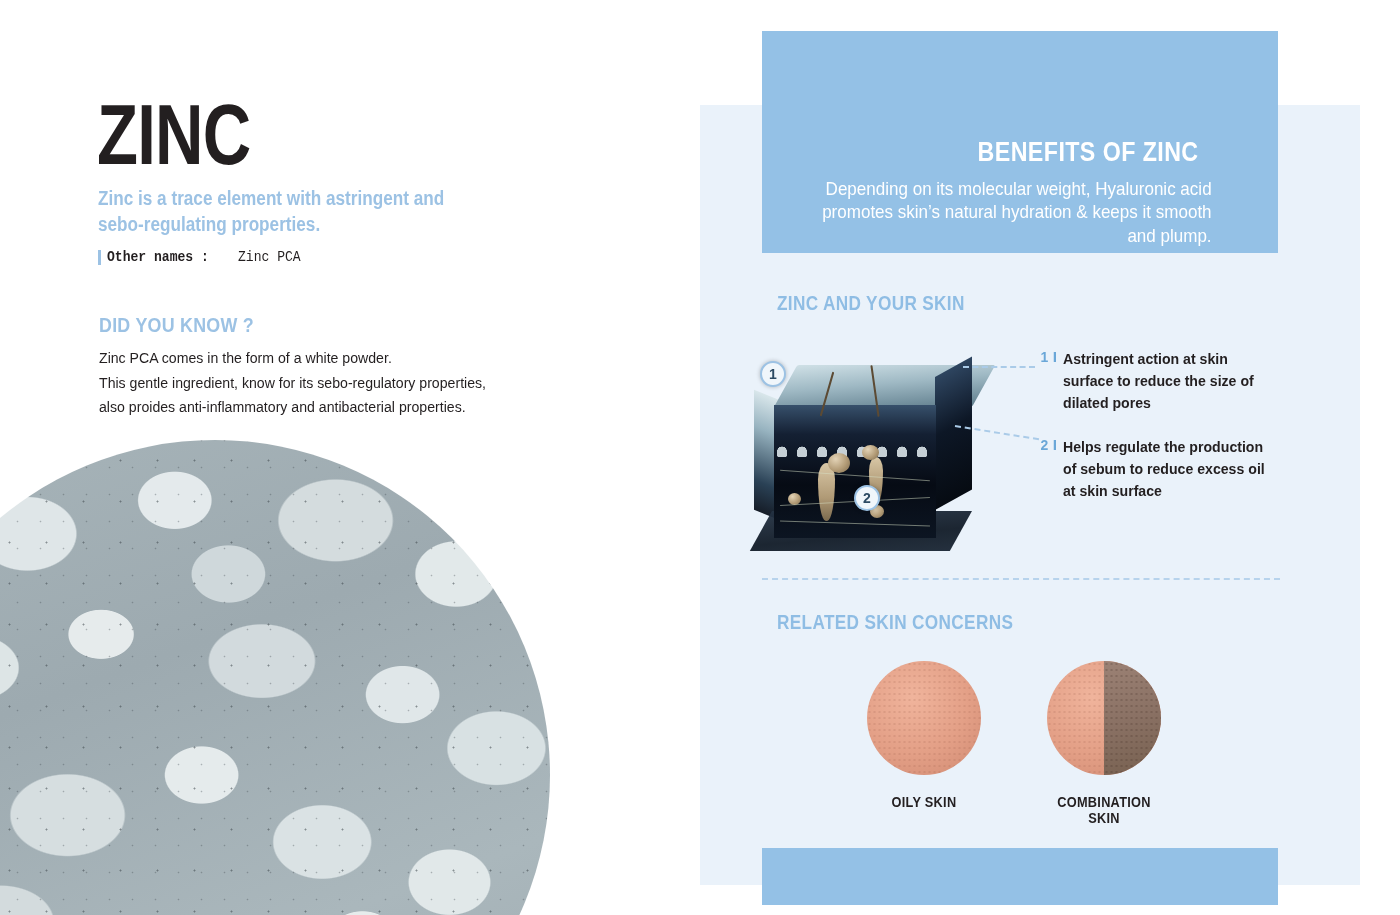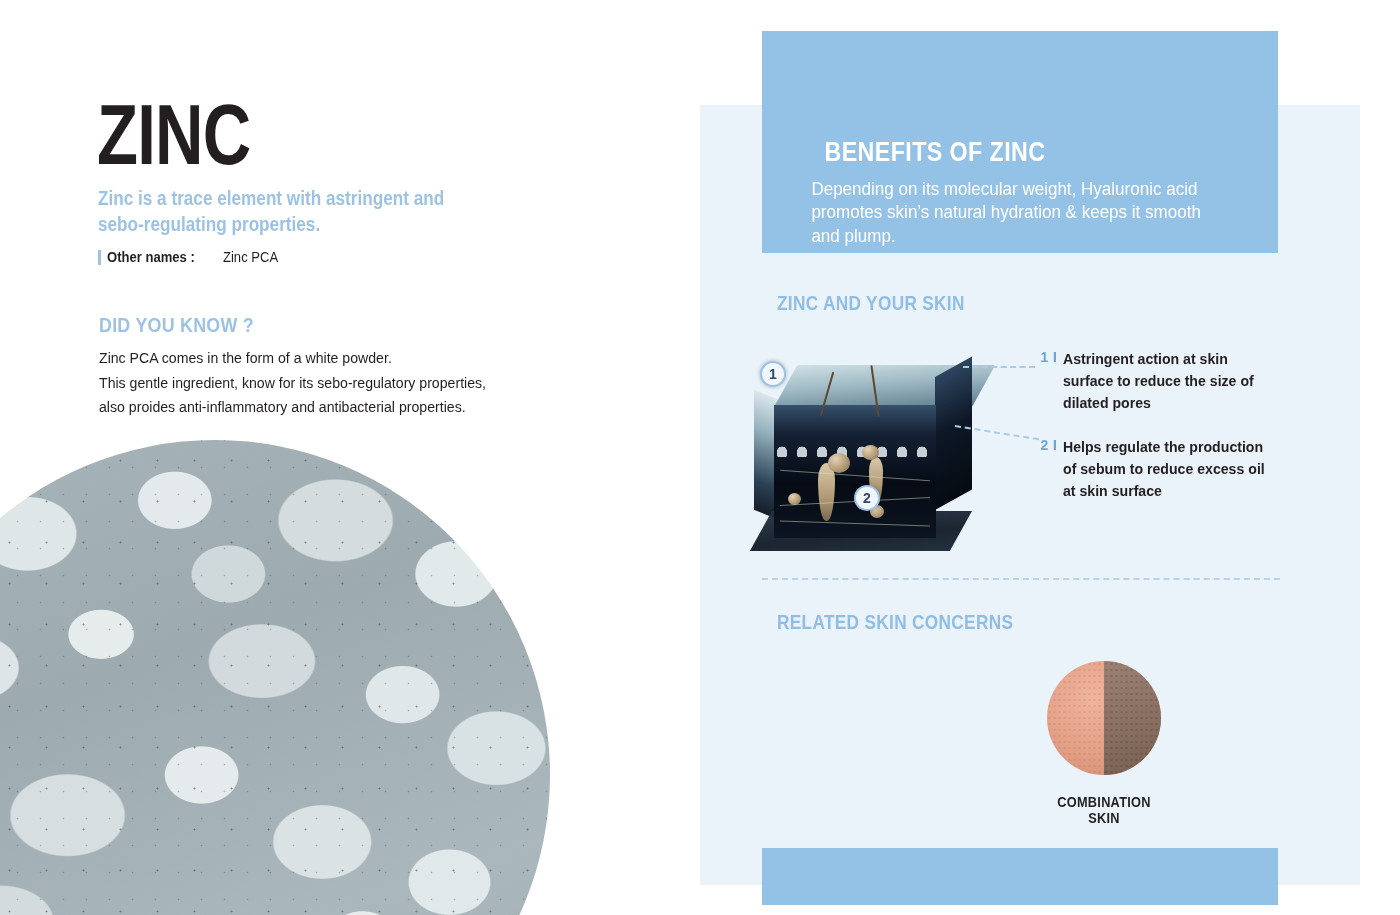"BENEFITS OF ZINC" .benefits-box { text-align: left -> right }
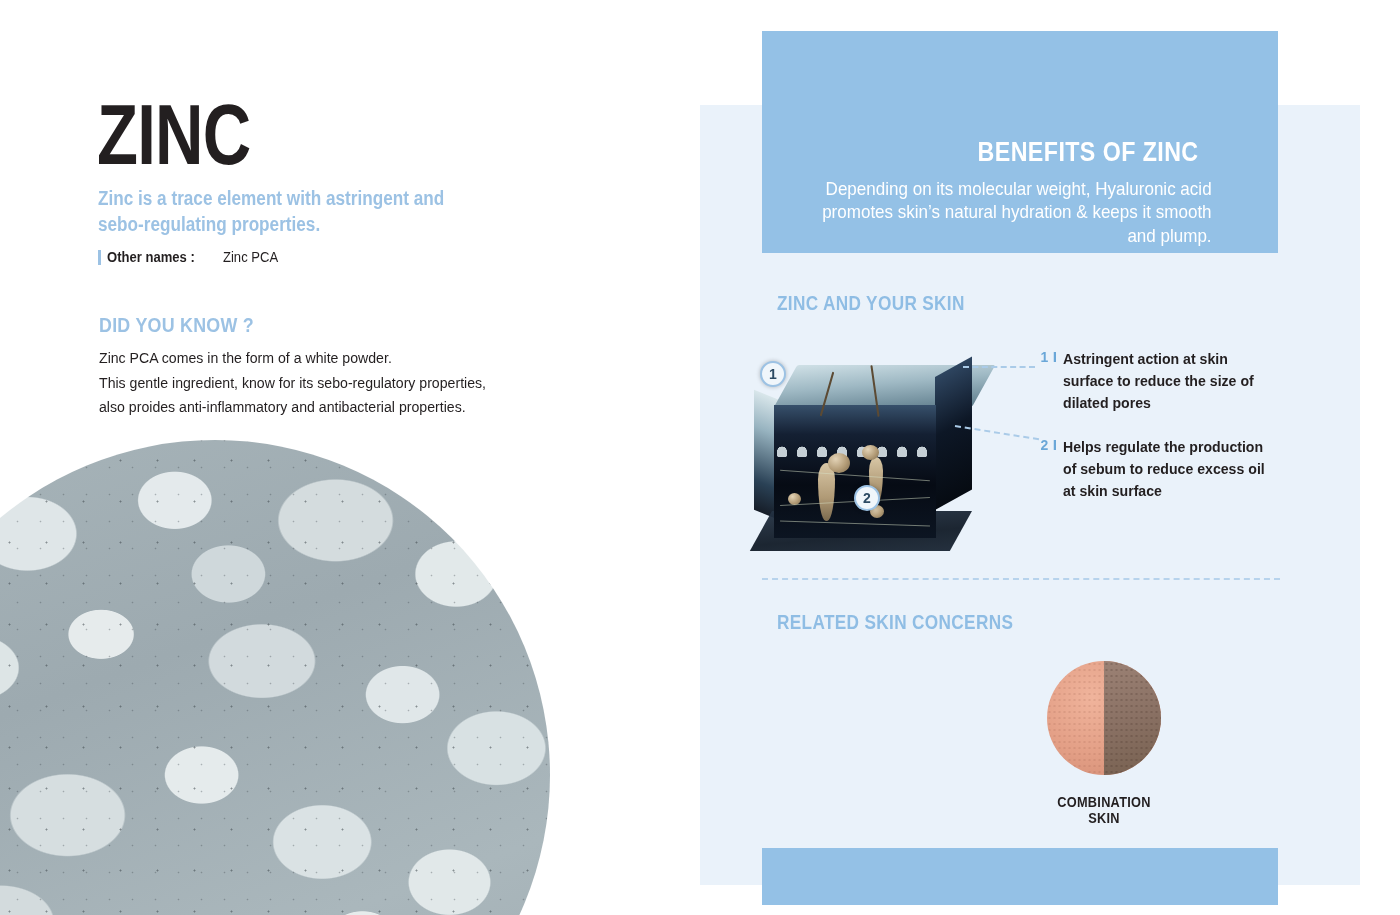"Other names :" .othernames-row { font-family: none -> Liberation Mono, monospace }
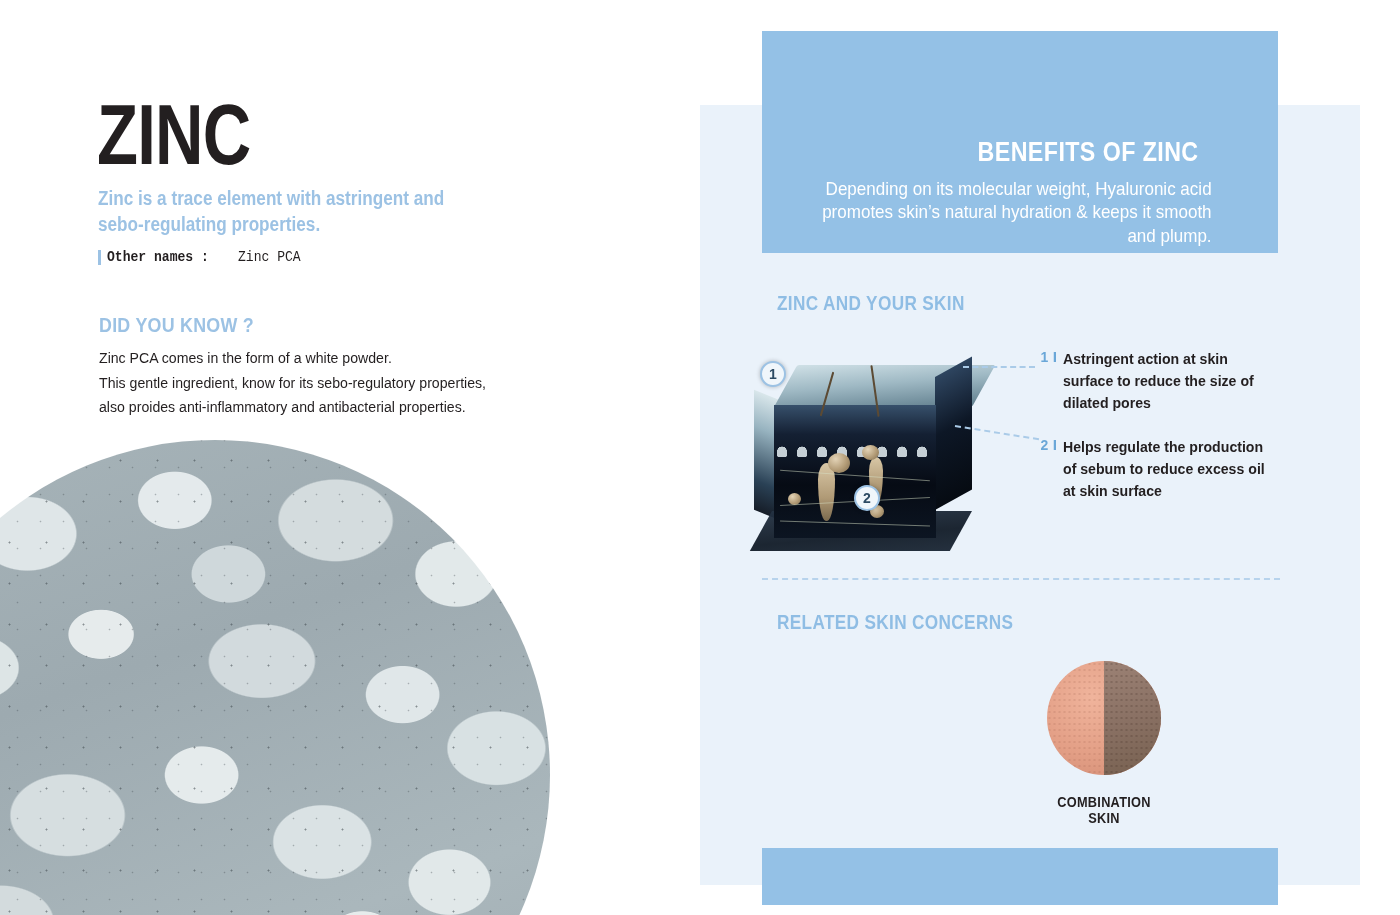"OILY SKIN" div.concern { html: none -> <div> <div></div> <div>OILY SKIN</div> </div> }
